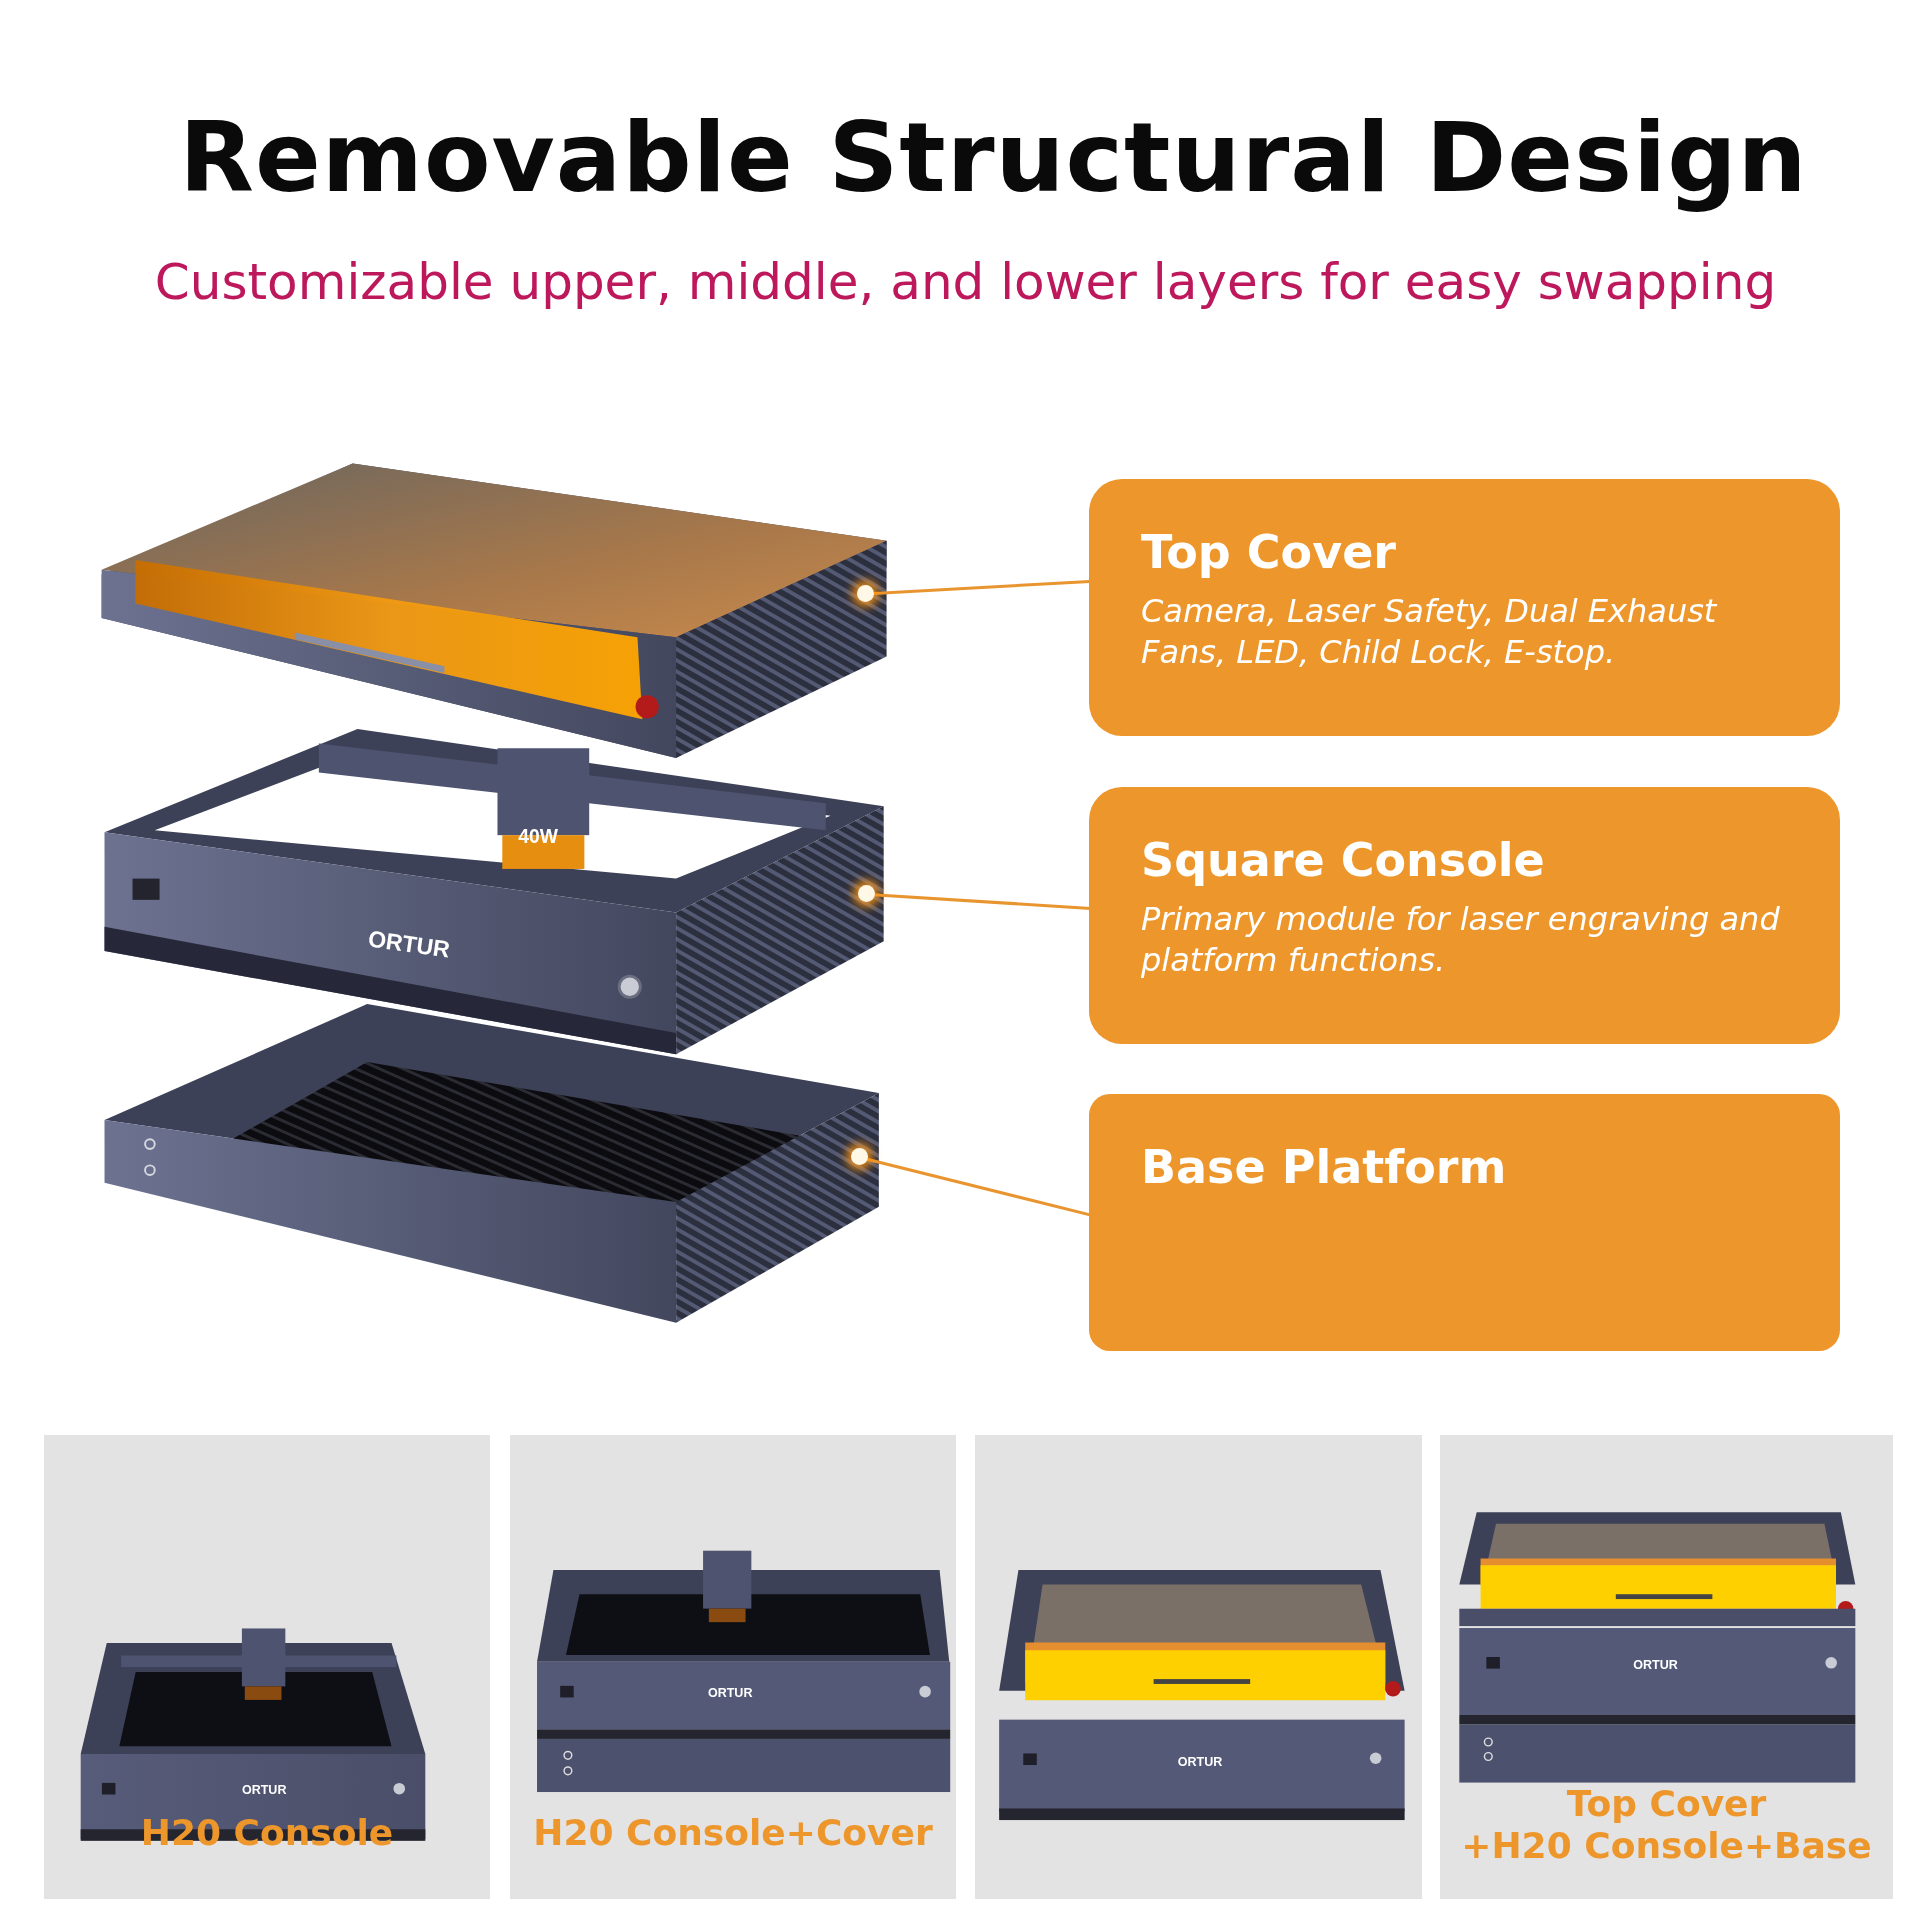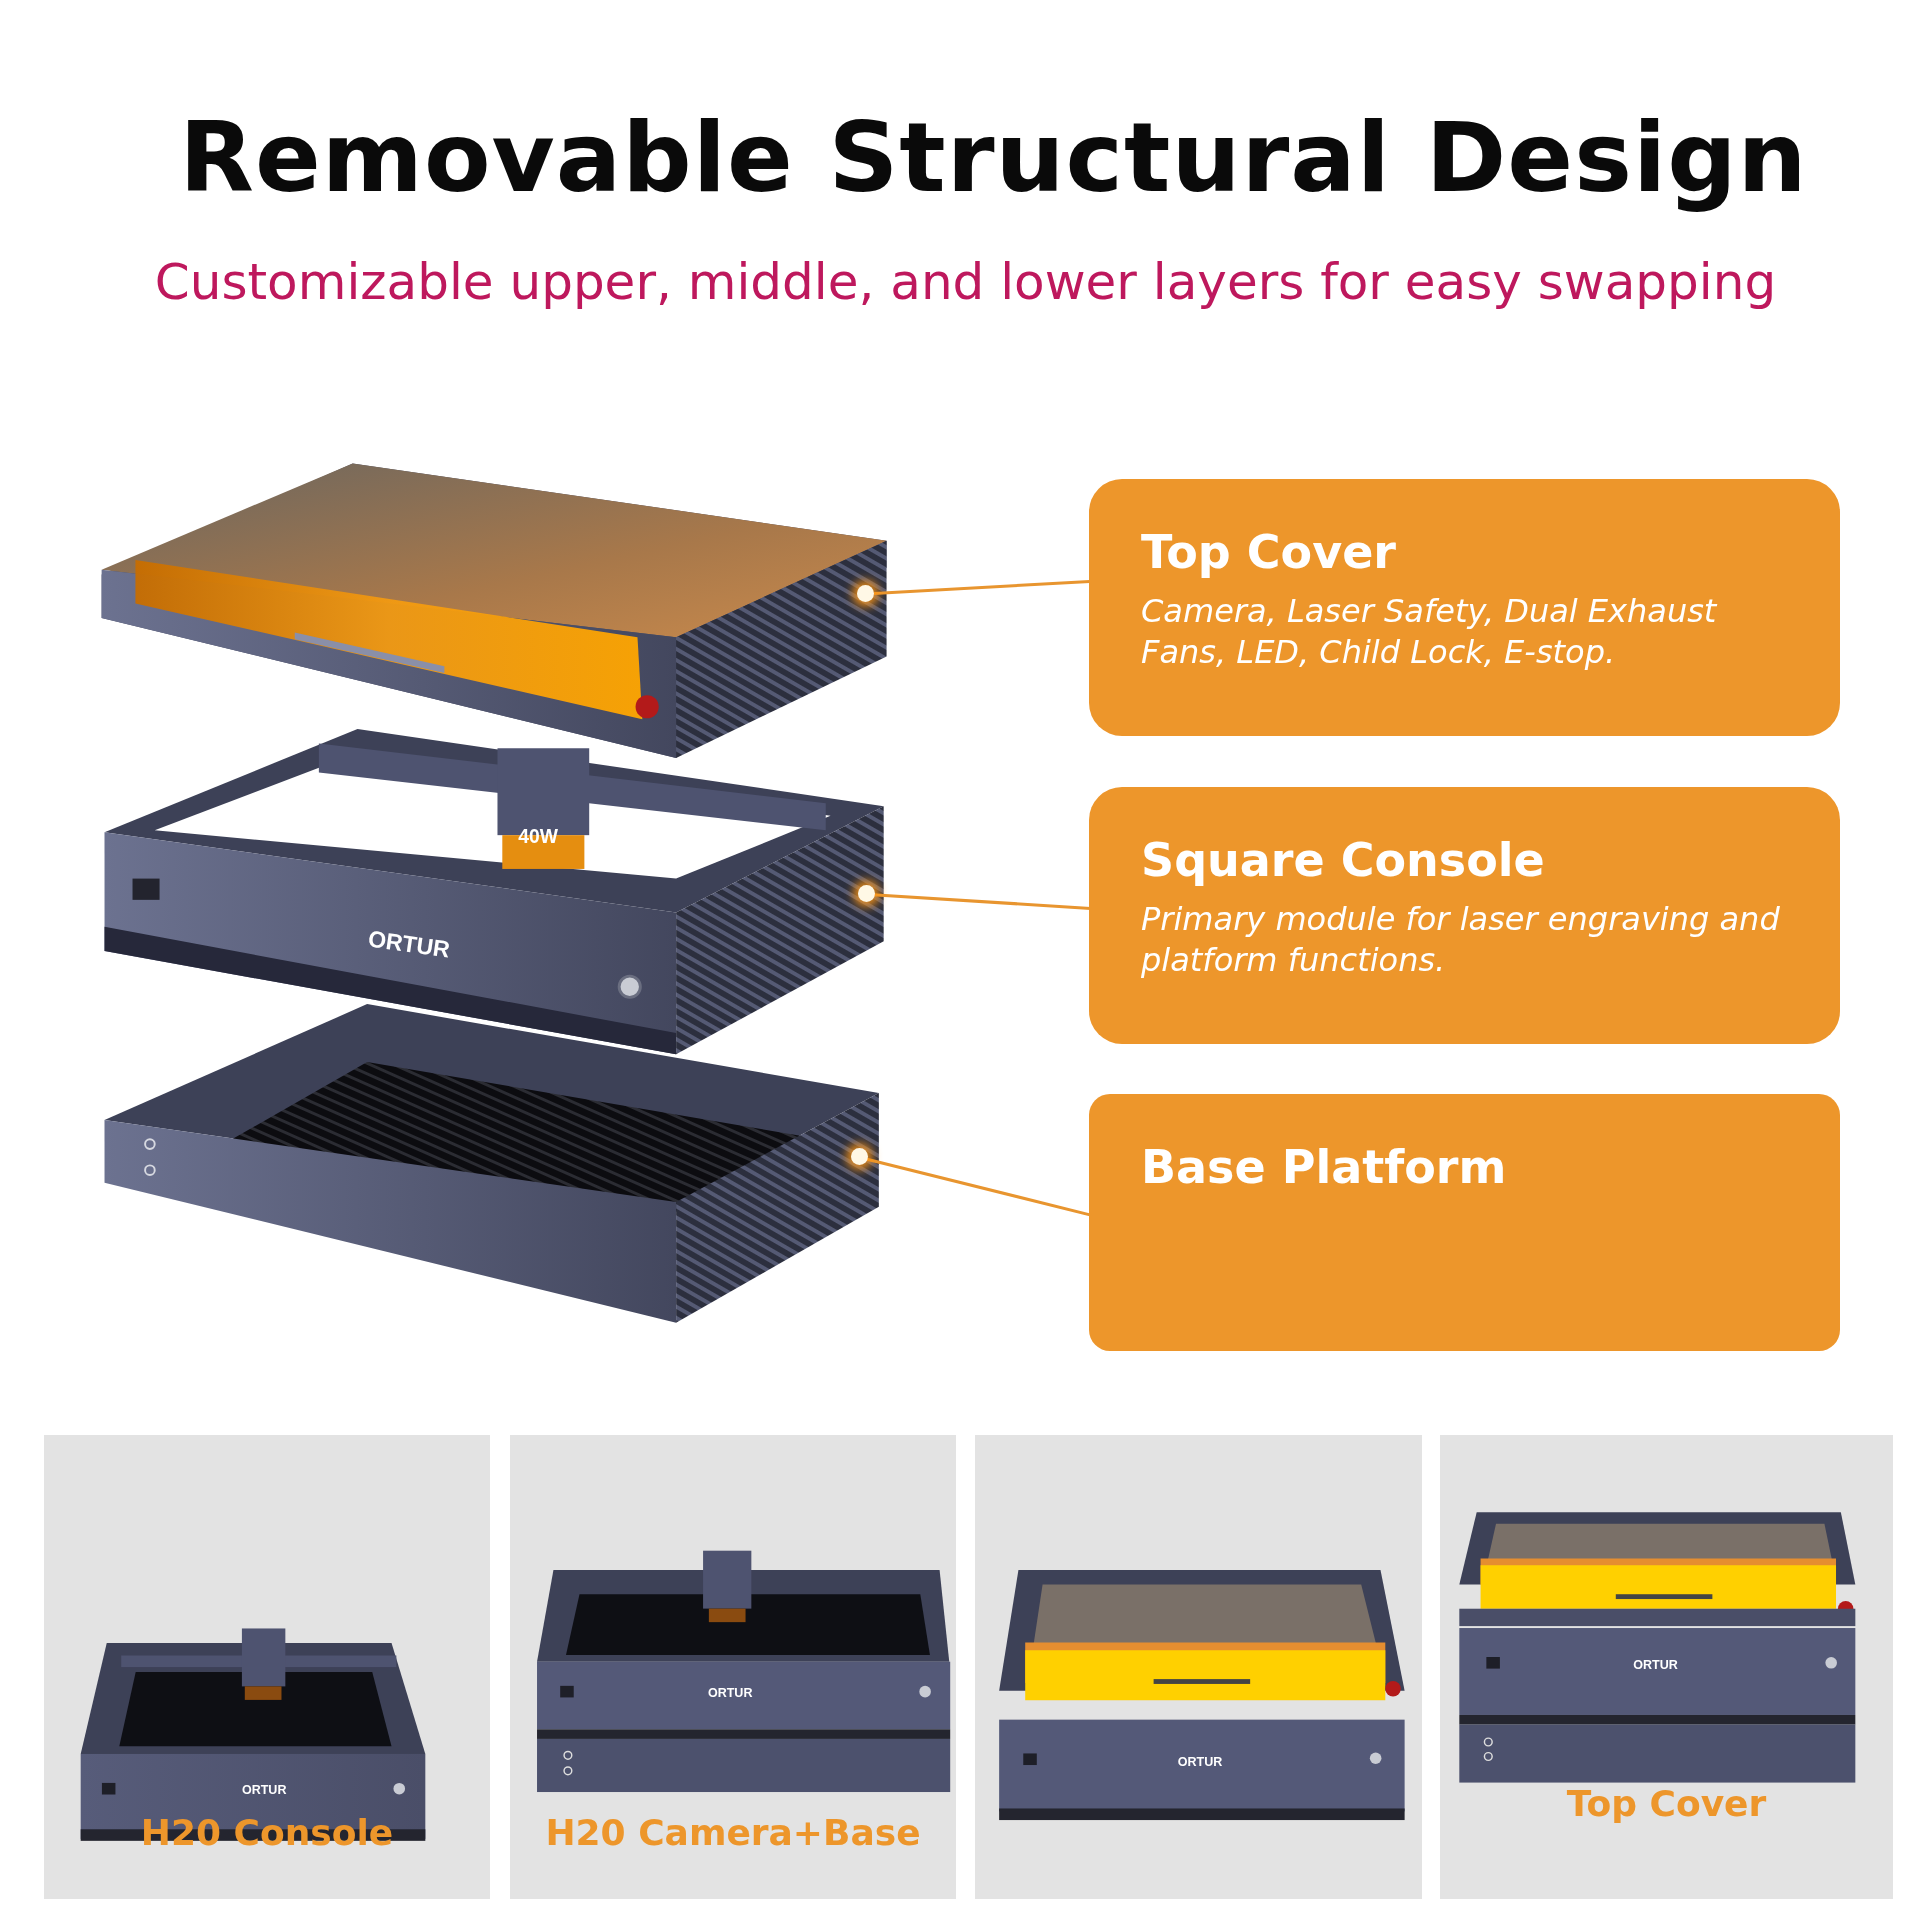"H20 Camera+Base" div.panel-label { text: Camera+Base -> Console+Cover }
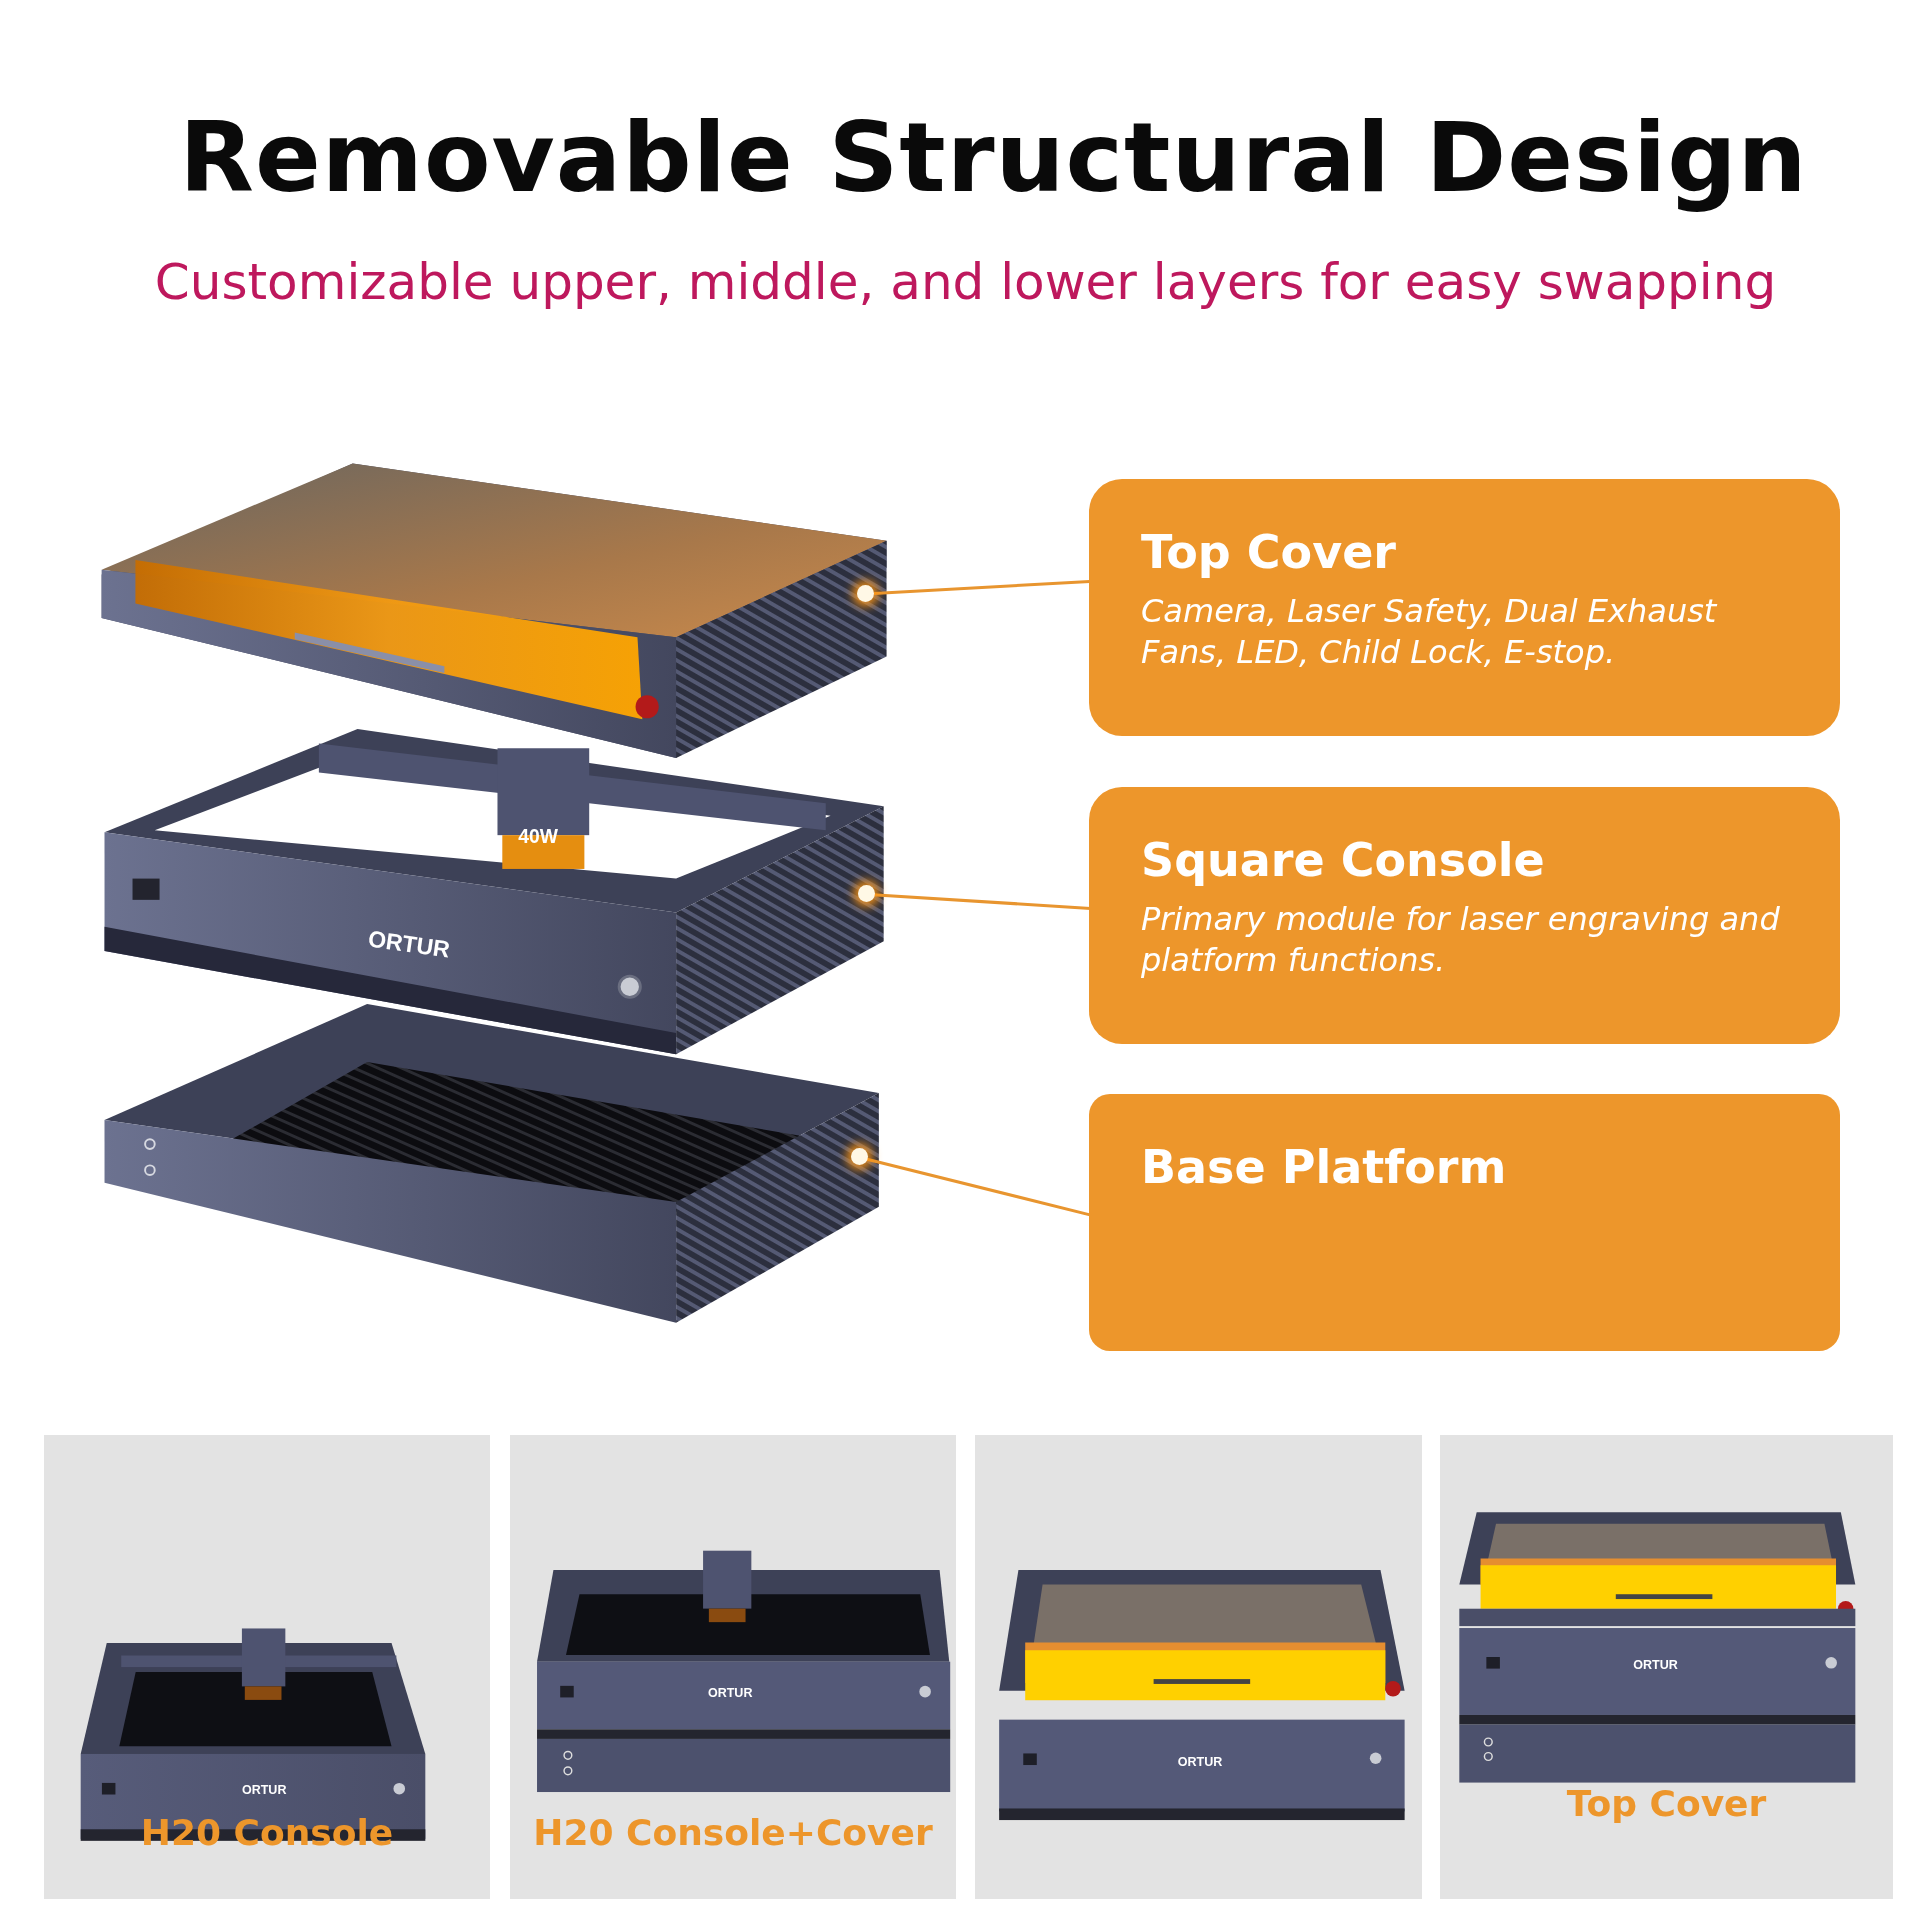"+H20 Console+Base" div { html: none -> <div>+H20 Console+Base</div> }
